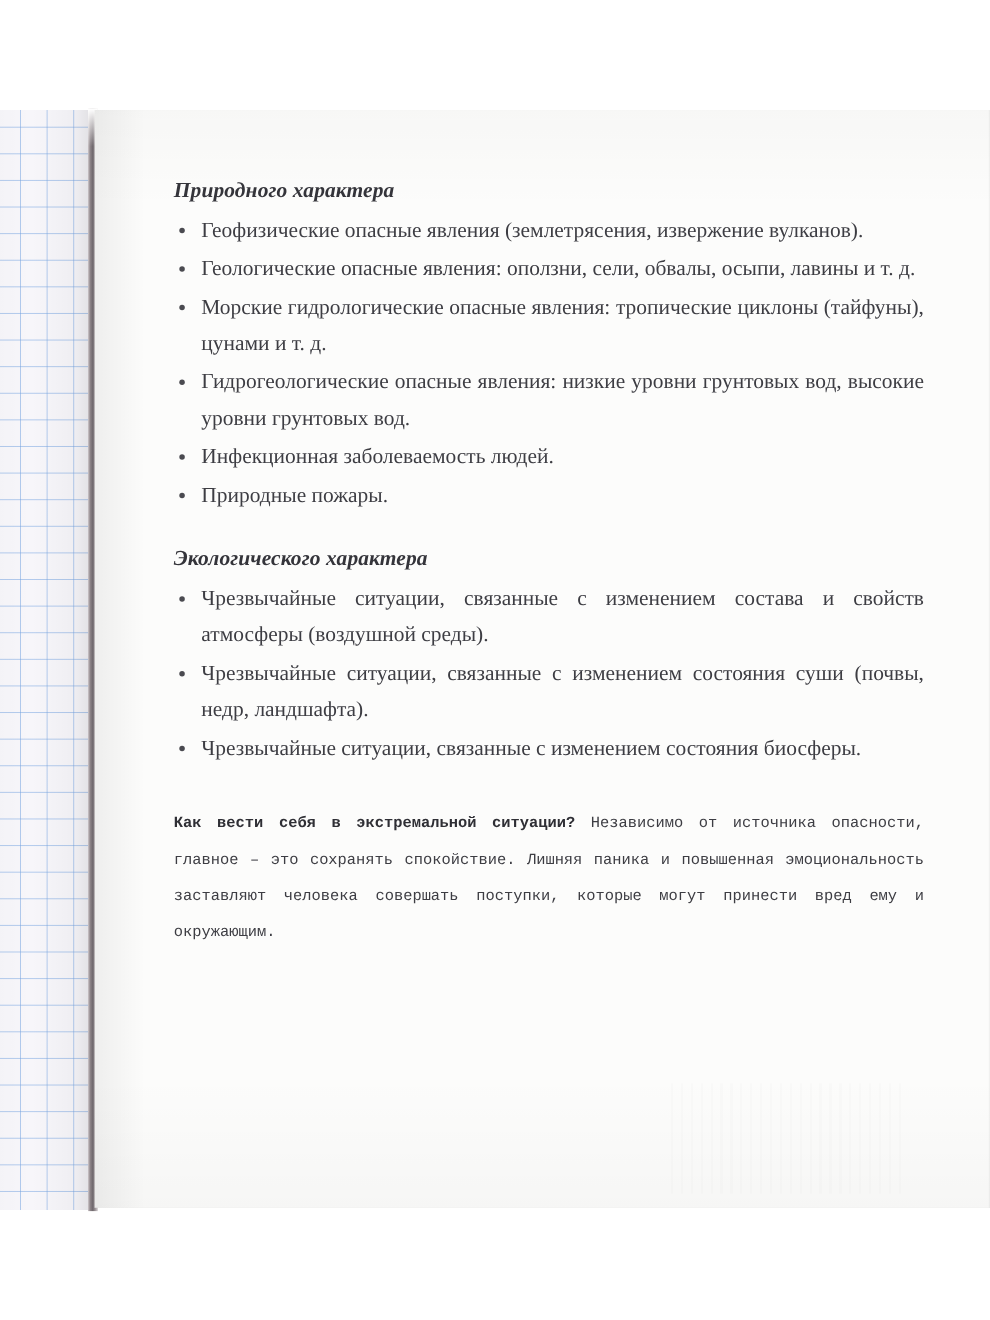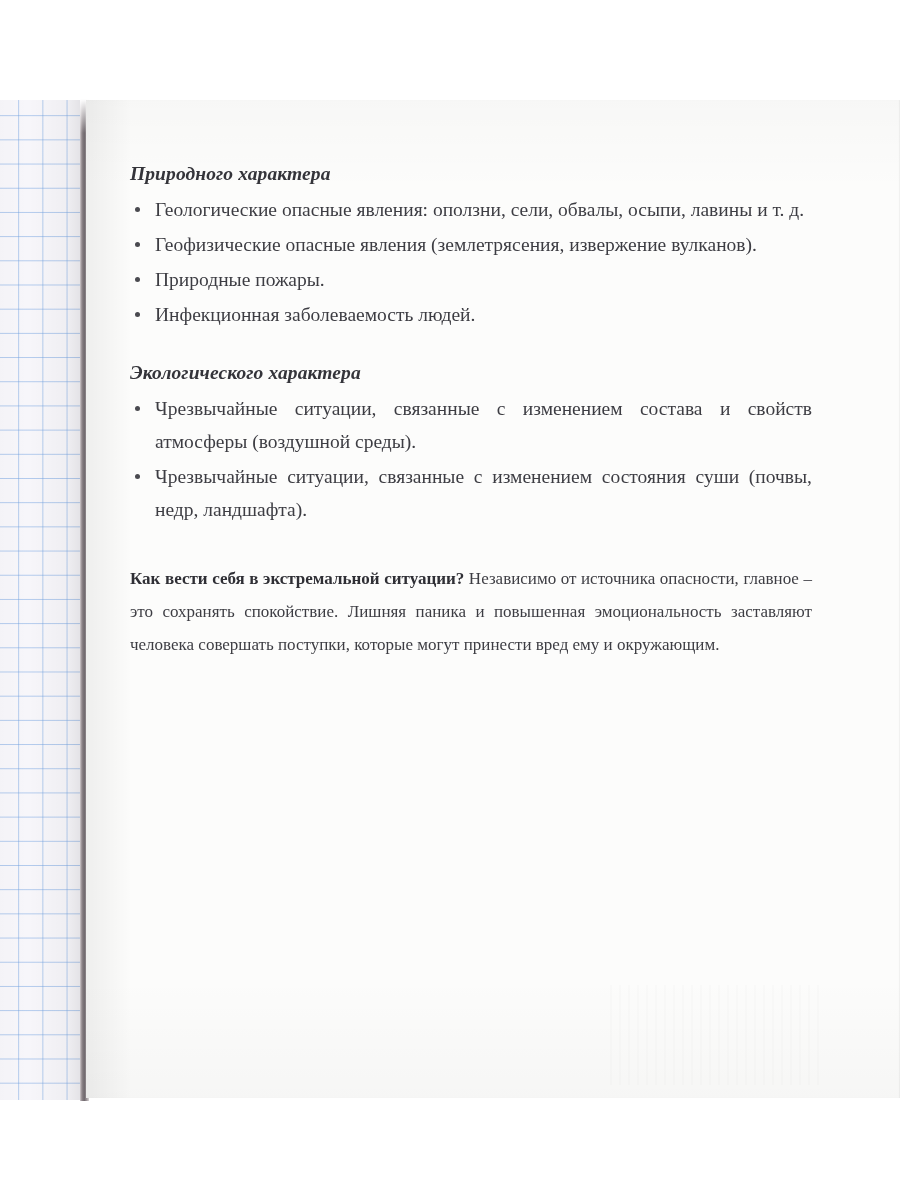"Природного характера" #content { left: 130px -> 158px }
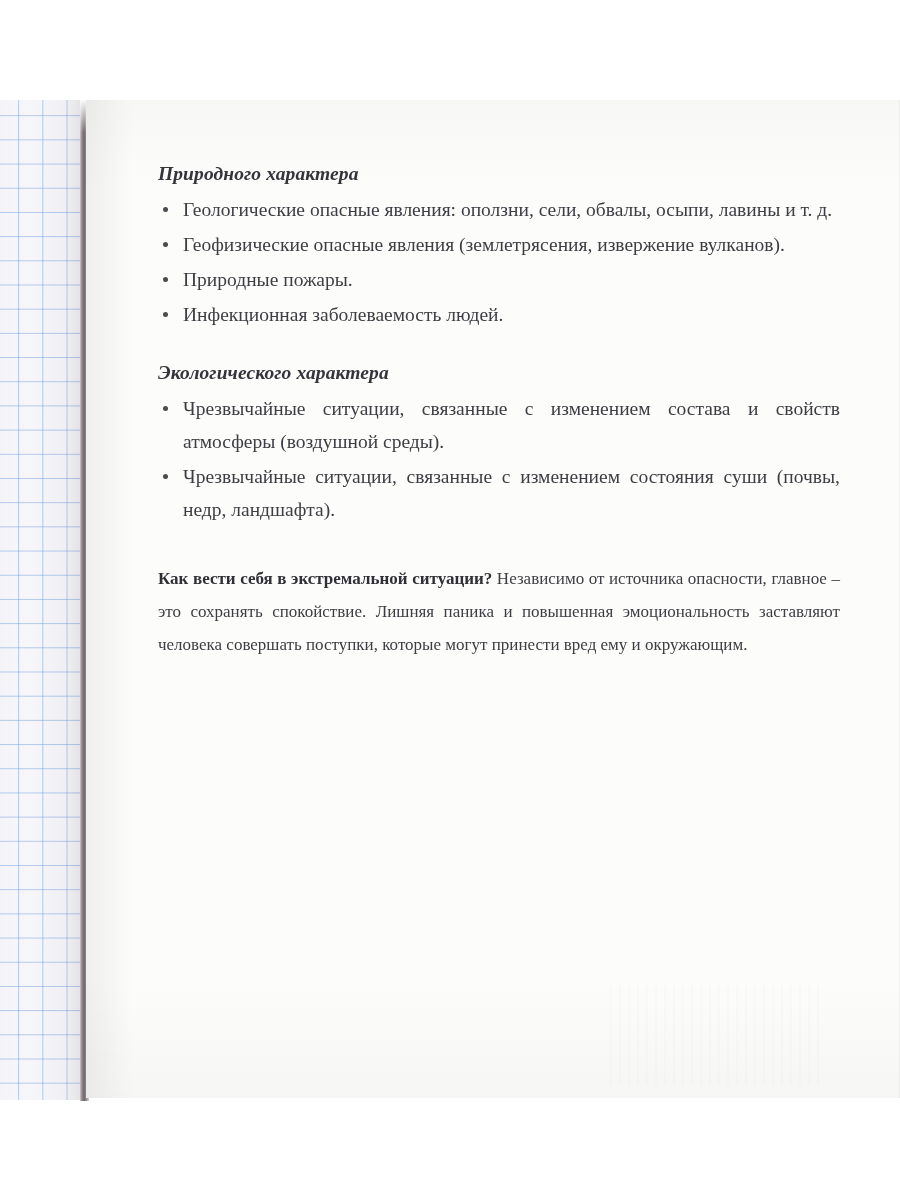"Геологические опасные явления: оползни," li { order: before "Геофизические опасные явления" -> after "Геофизические опасные явления" }
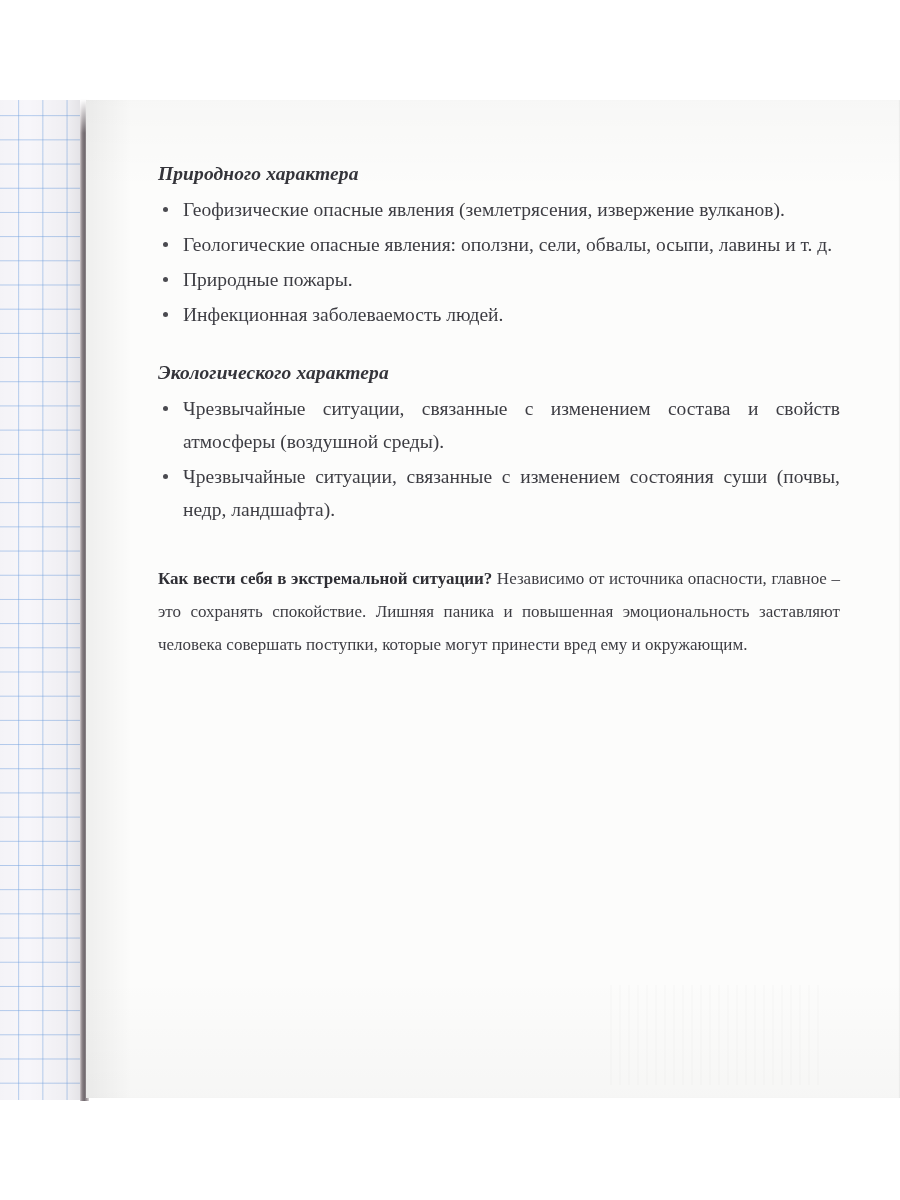"Морские гидрологические опасные явления:" li { html: none -> <li><span>Морские гидрологические опасные явления: тропические циклоны (тайфуны), цунами и т. д.</span></li> }
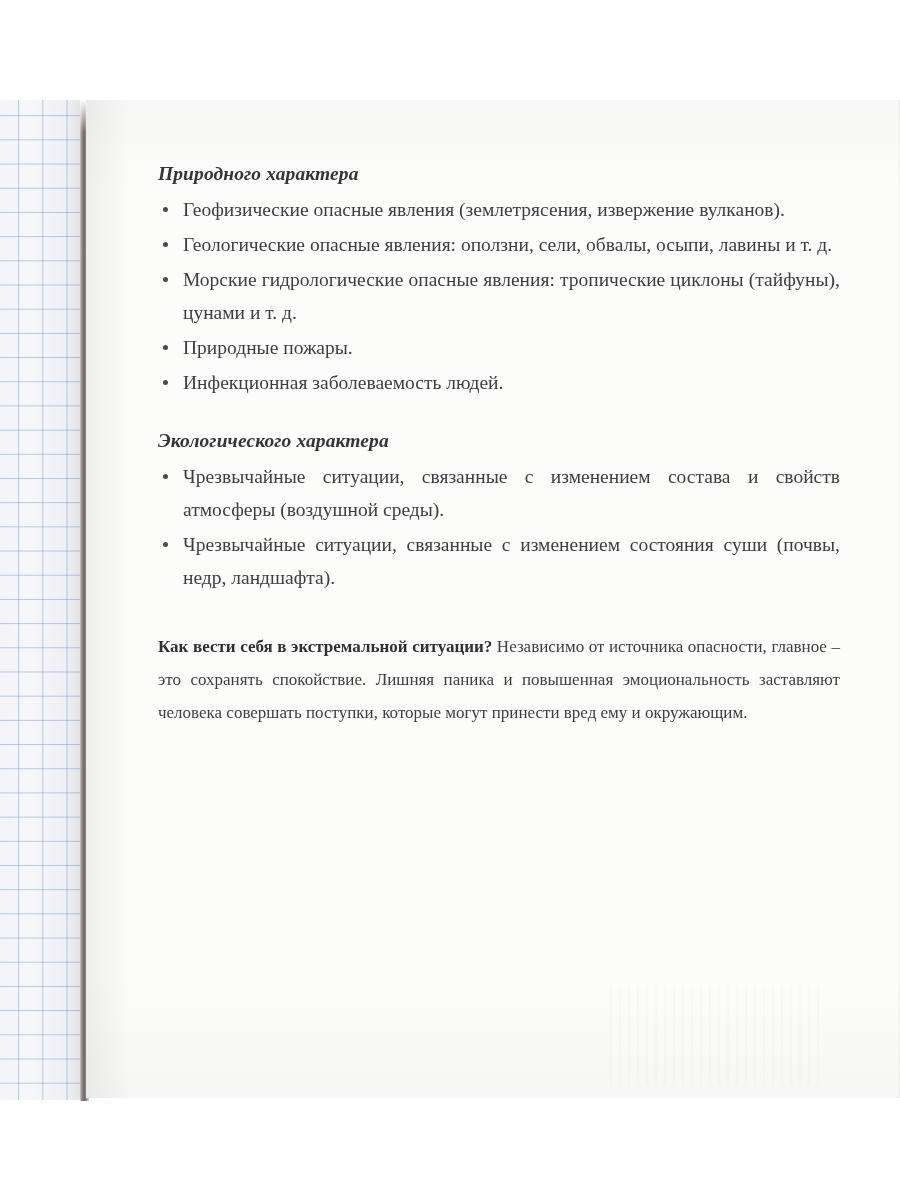"Гидрогеологические опасные явления:" li { html: none -> <li><span>Гидрогеологические опасные явления: низкие уровни грунтовых вод, высокие уровни грунтовых вод.</span></li> }
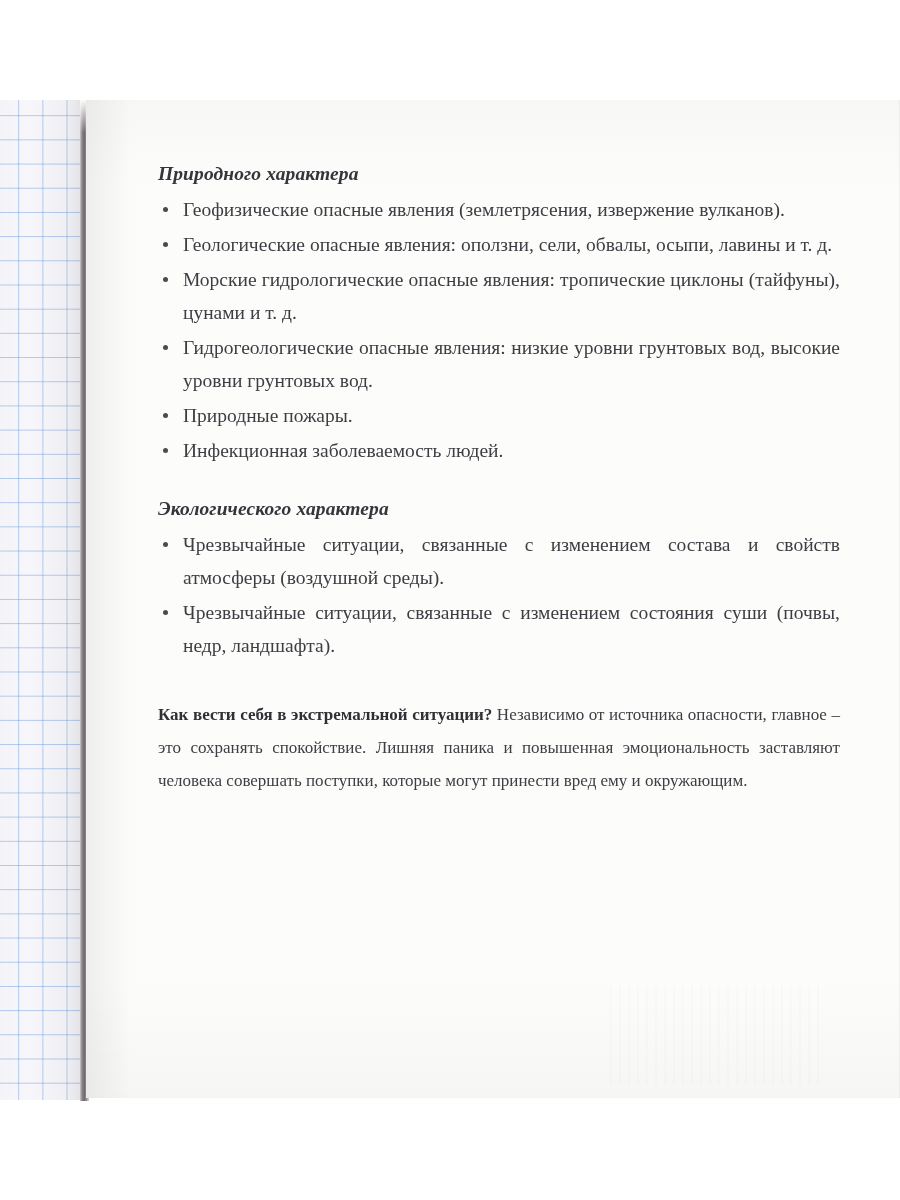"Природные пожары." li { order: before "Инфекционная заболеваемость людей." -> after "Инфекционная заболеваемость людей." }
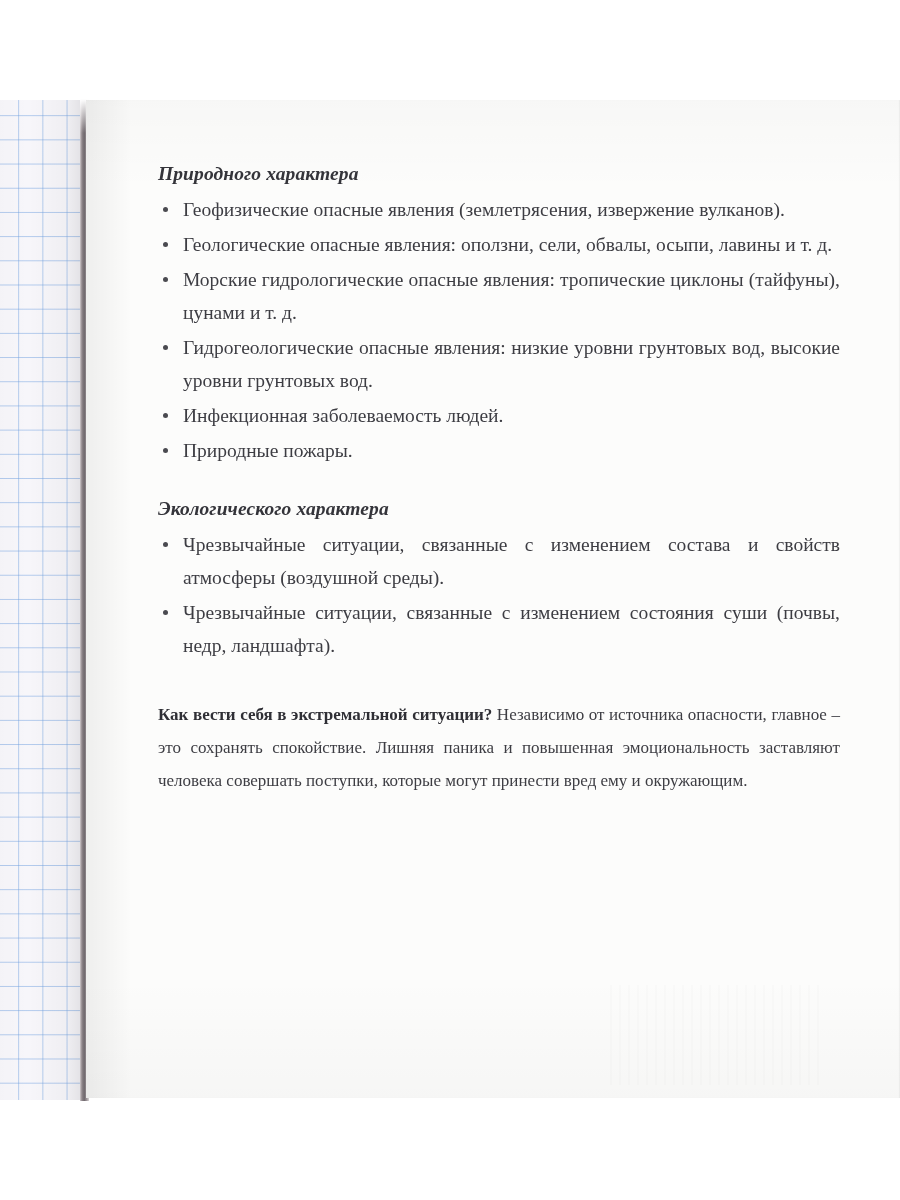"Чрезвычайные ситуации, связанные с изменением состояния" li { html: none -> <li><span>Чрезвычайные ситуации, связанные с изменением состояния биосферы.</span></li> }
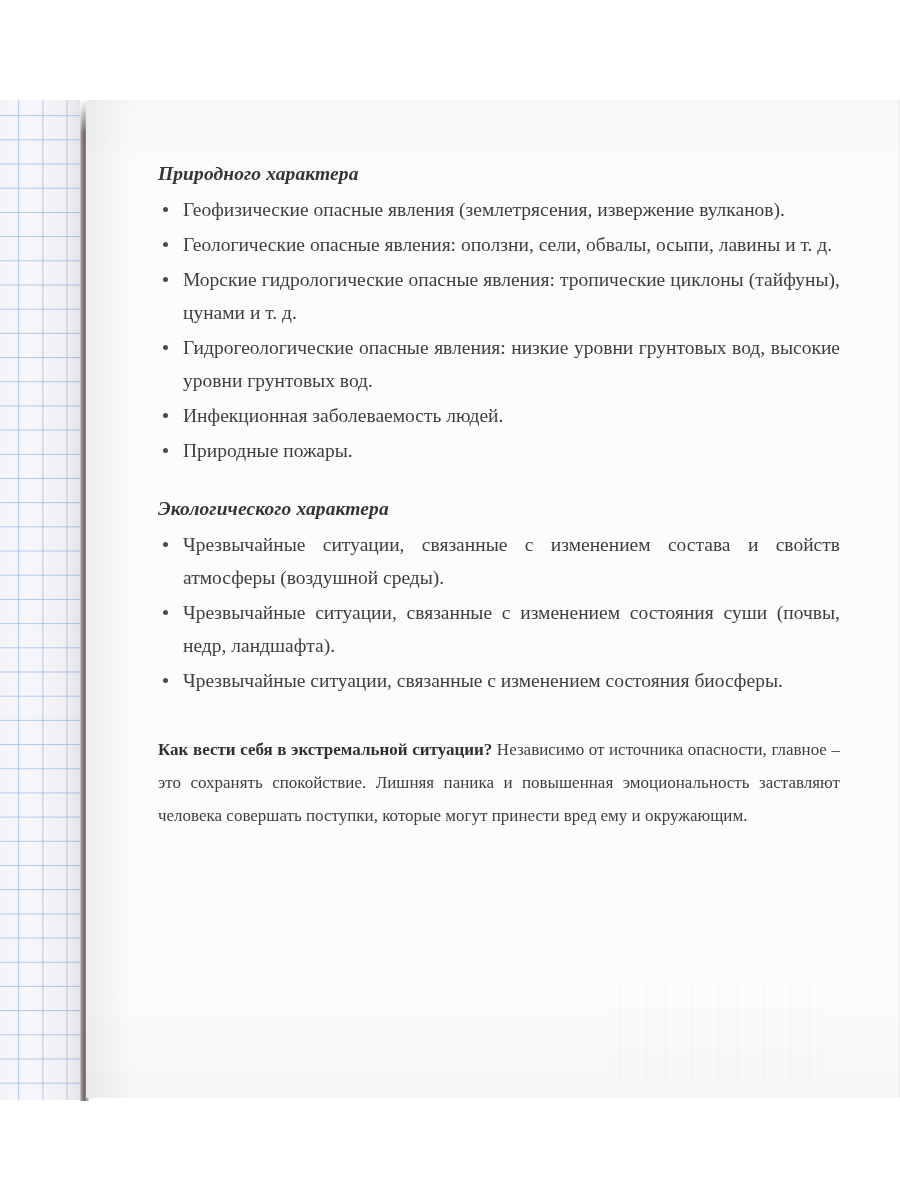"Как вести себя в экстремальной" p.para { font-family: none -> Liberation Mono, monospace; font-size: 17px -> 14px }
